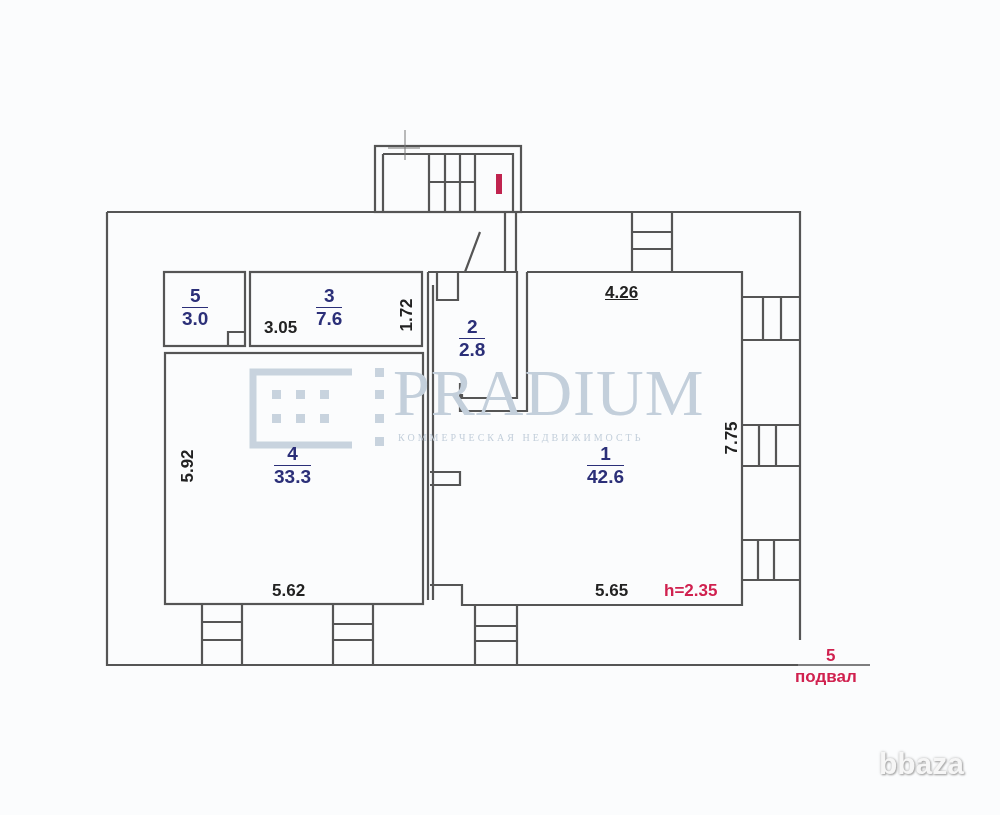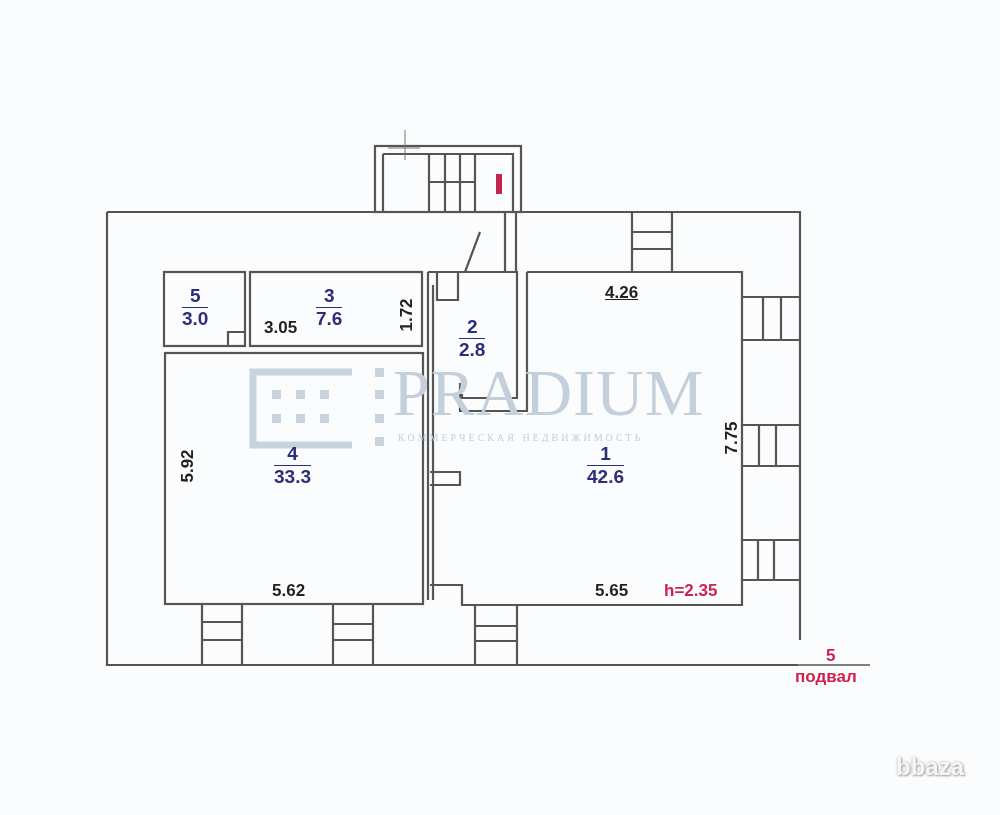"bbaza" .bbaza { font-size: 24px -> 30px }
